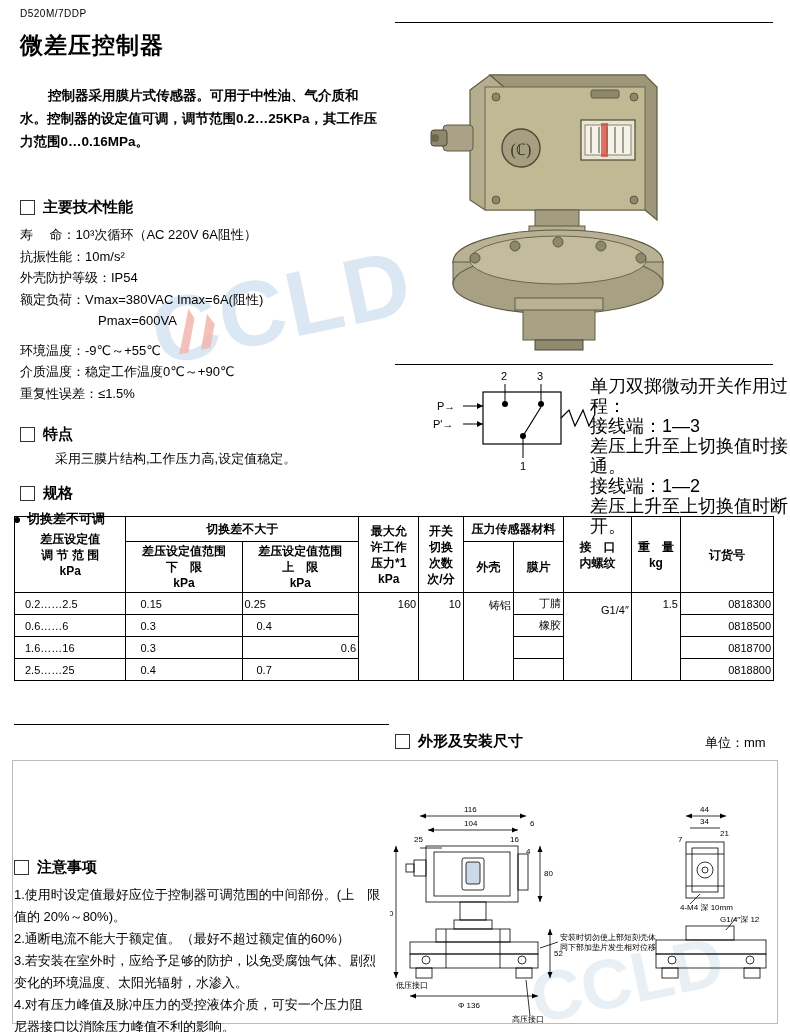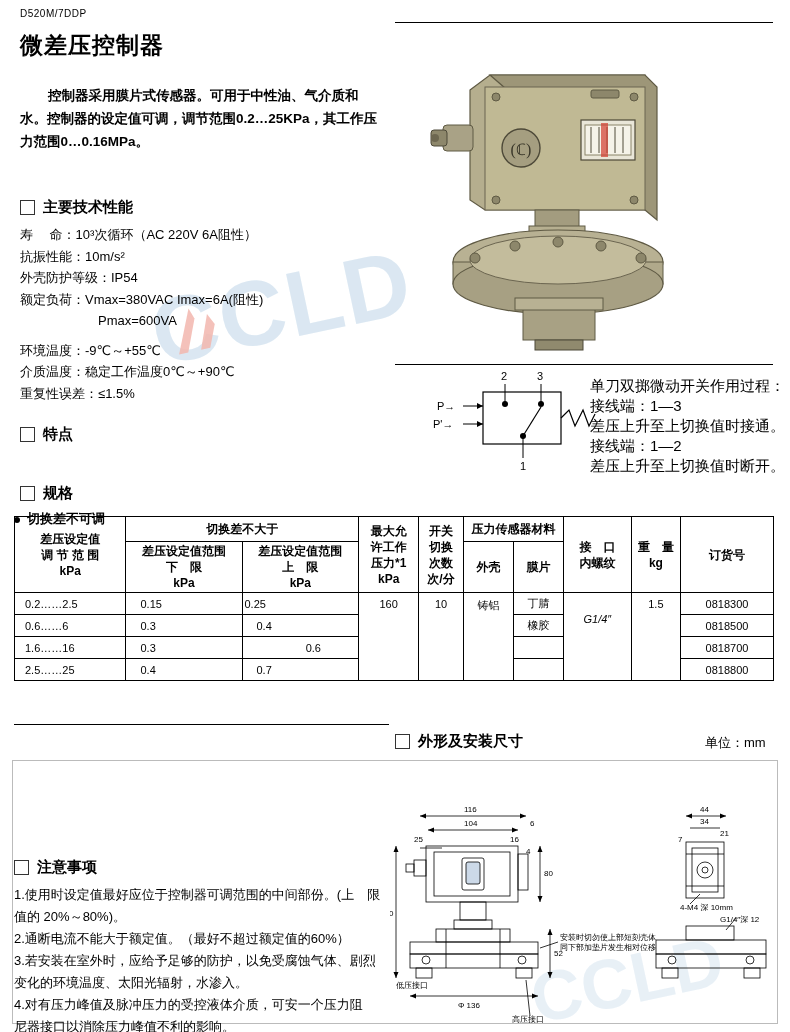"单刀双掷微动开关作用过程：" .circ-text { font-size: 15px -> 18px }
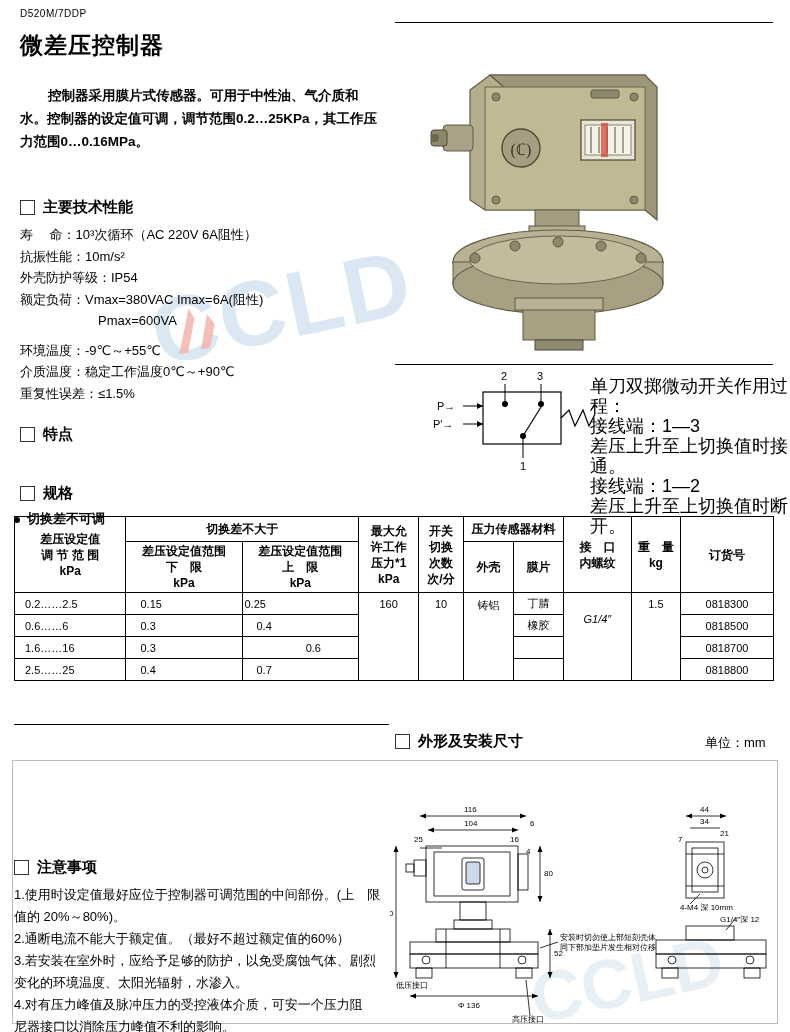"采用三膜片结构,工作压力高,设定值稳定。" div { html: none -> <div>采用三膜片结构,工作压力高,设定值稳定。</div> }
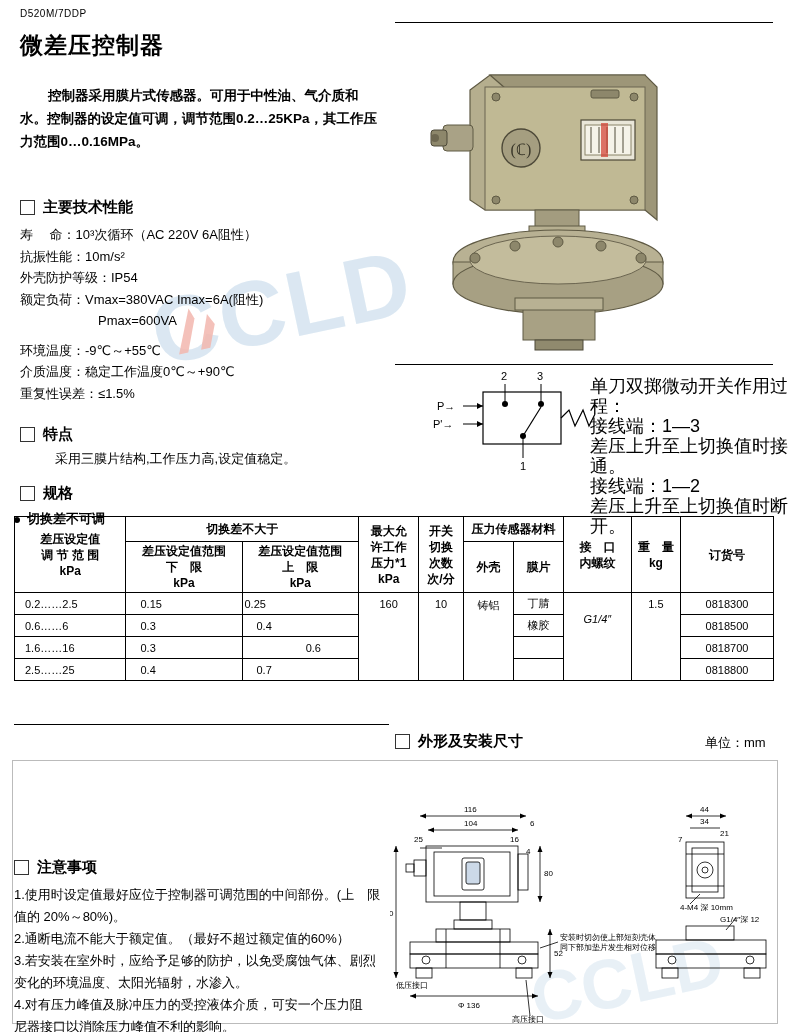"160" .bodyrow td { text-align: none -> right }
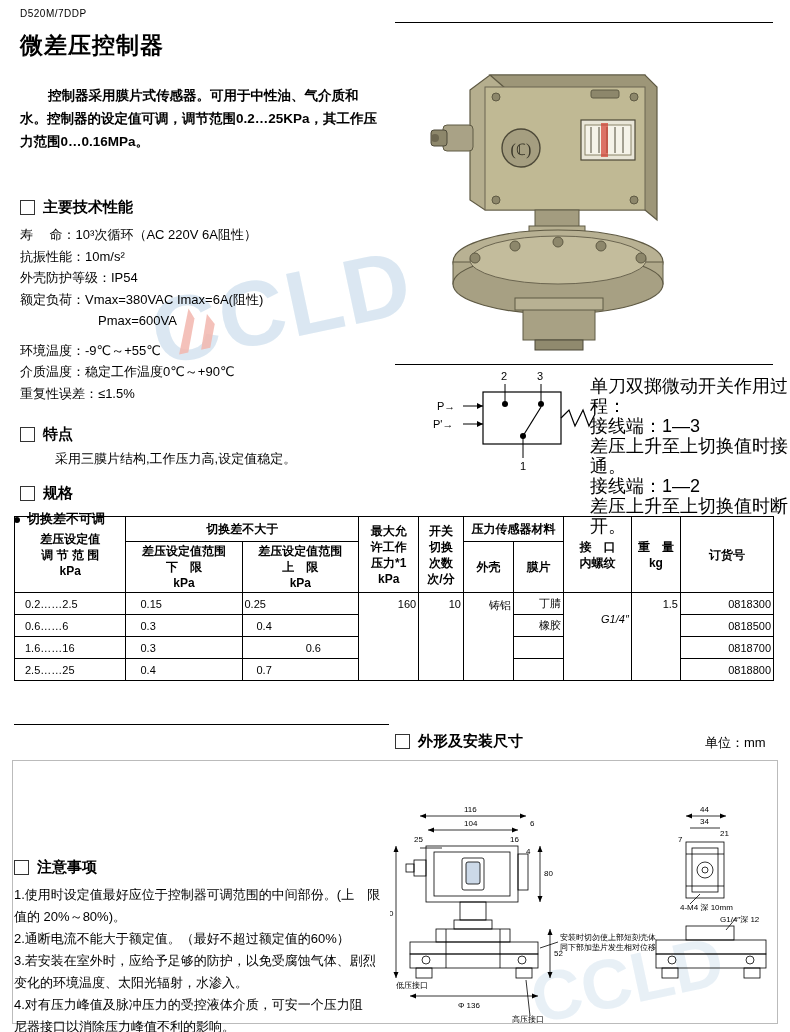"G1/4″" td { font-style: italic -> none; padding-top: 20px -> 11px }
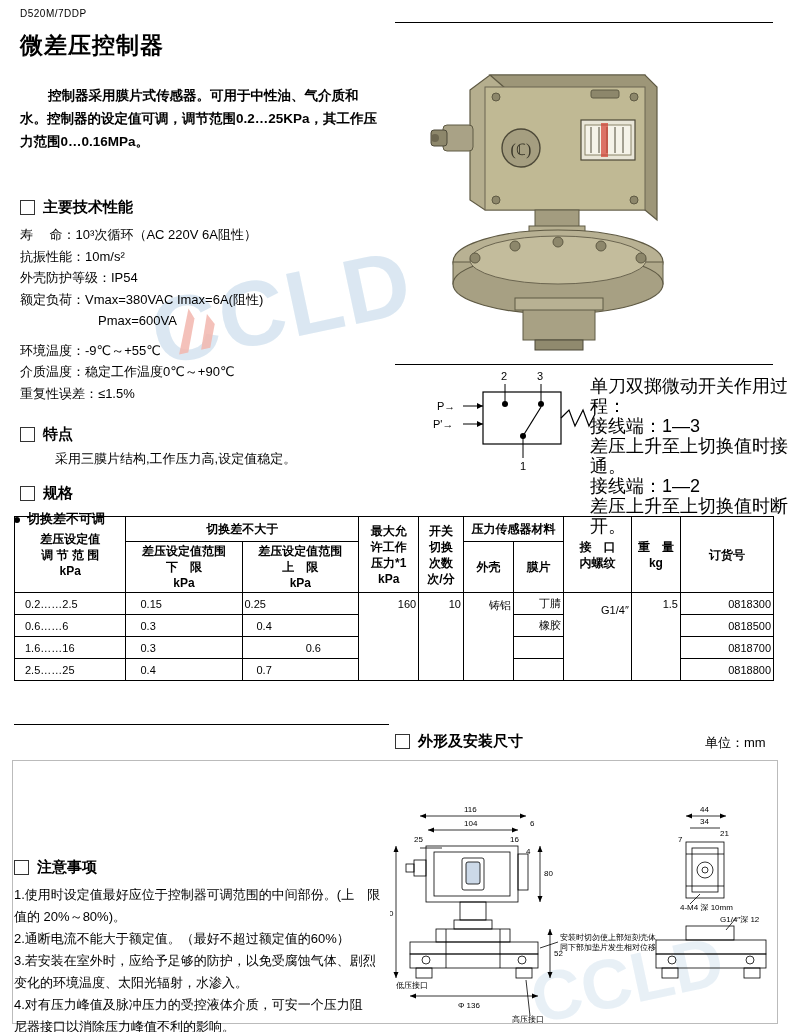"0.6" td { text-align: center -> right }
